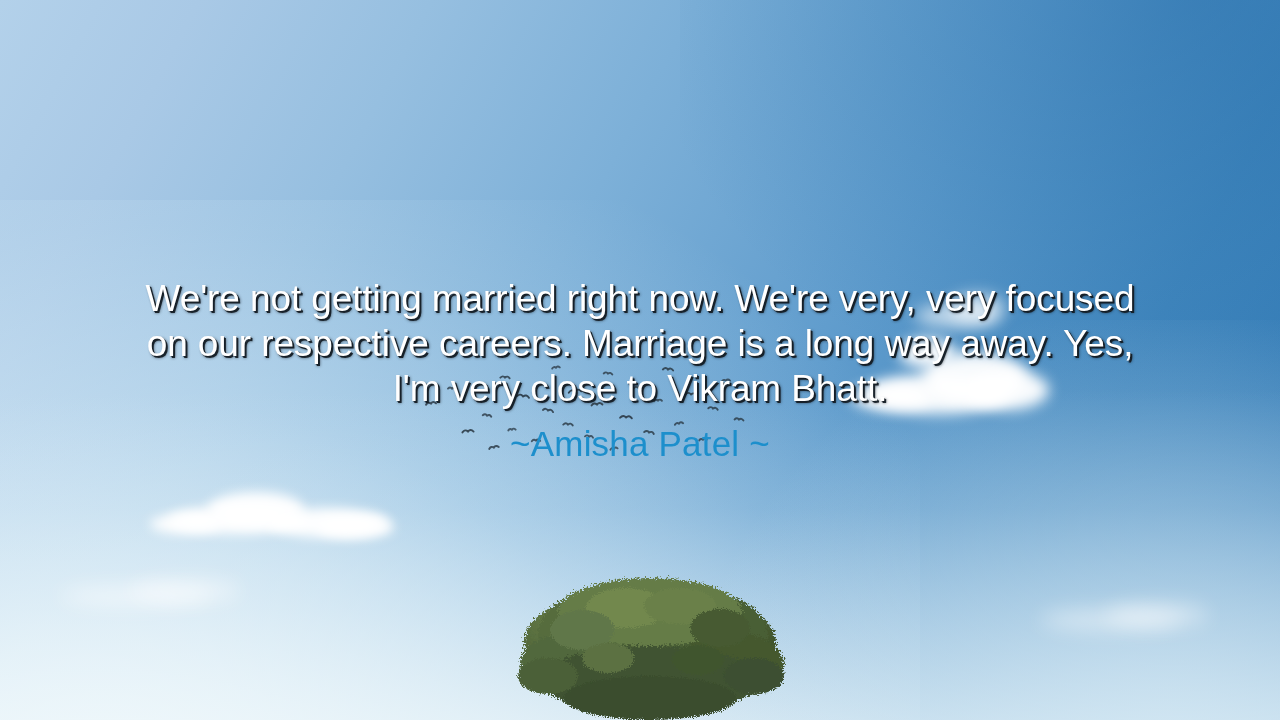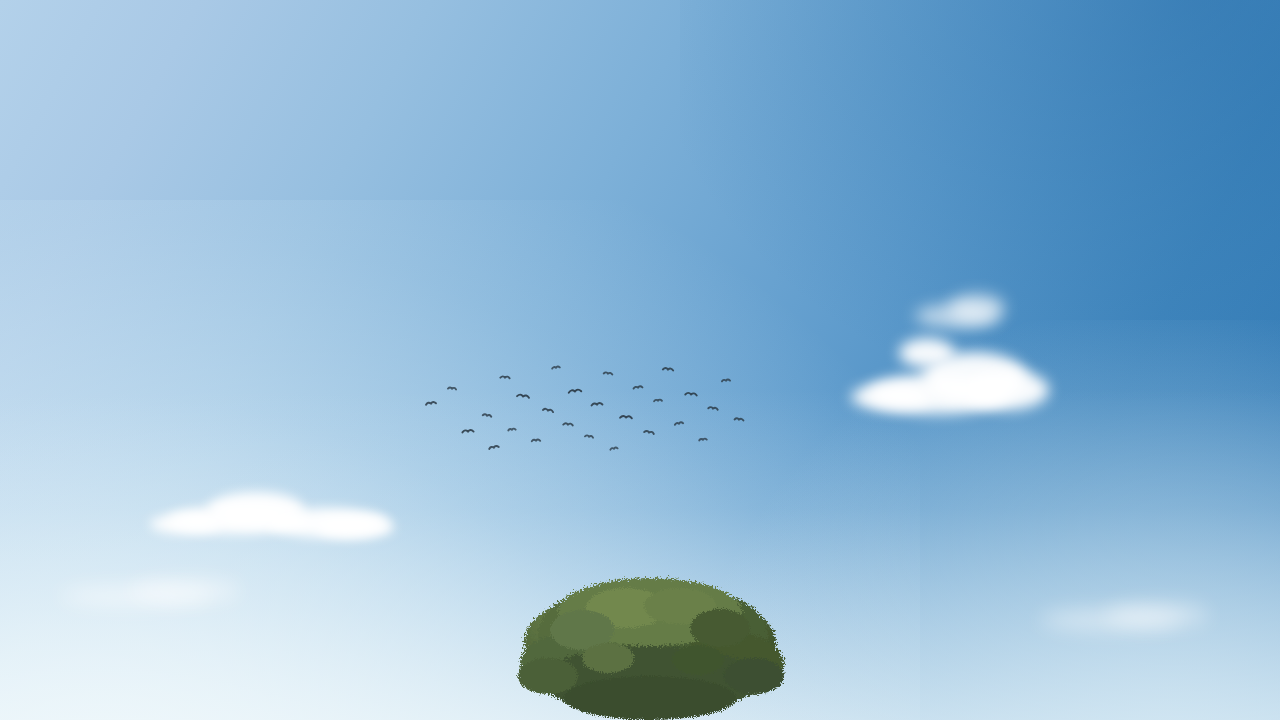"We're not getting married right" div.quote-block { html: none -> <div> <p>We're not getting married right now. We're very, very focused on our respective careers. Marriage is a long way away. Yes, I'm very close to Vikram Bhatt.</p> <p>~Amisha Patel ~</p> </div> }
